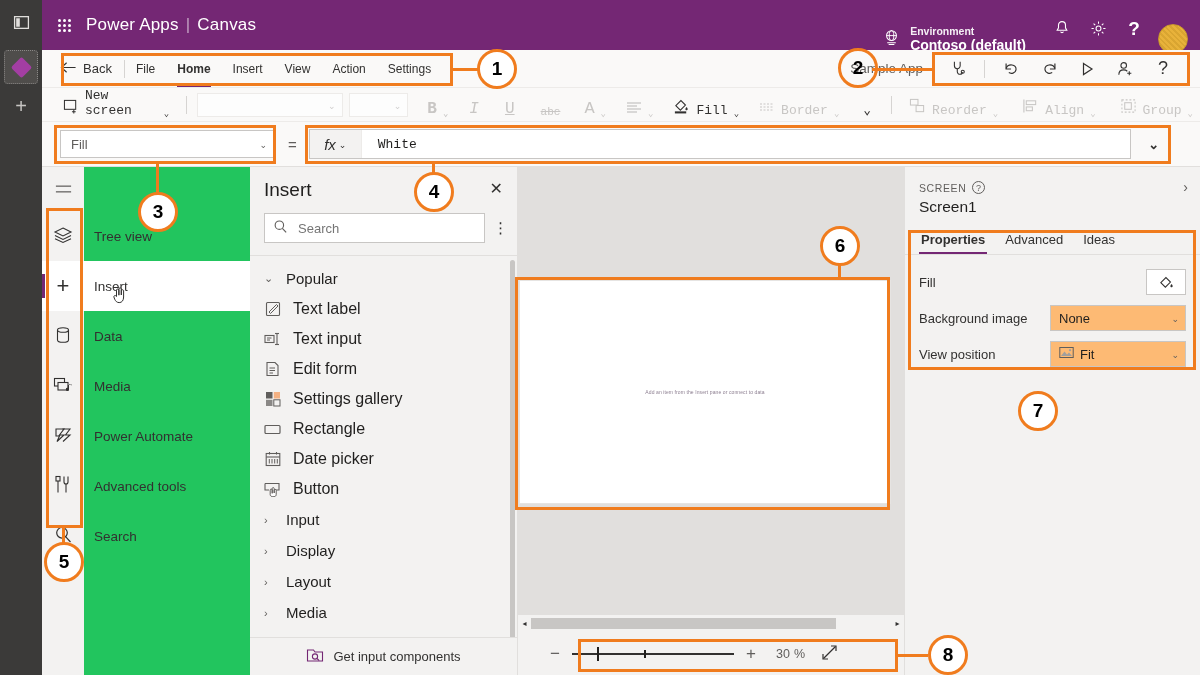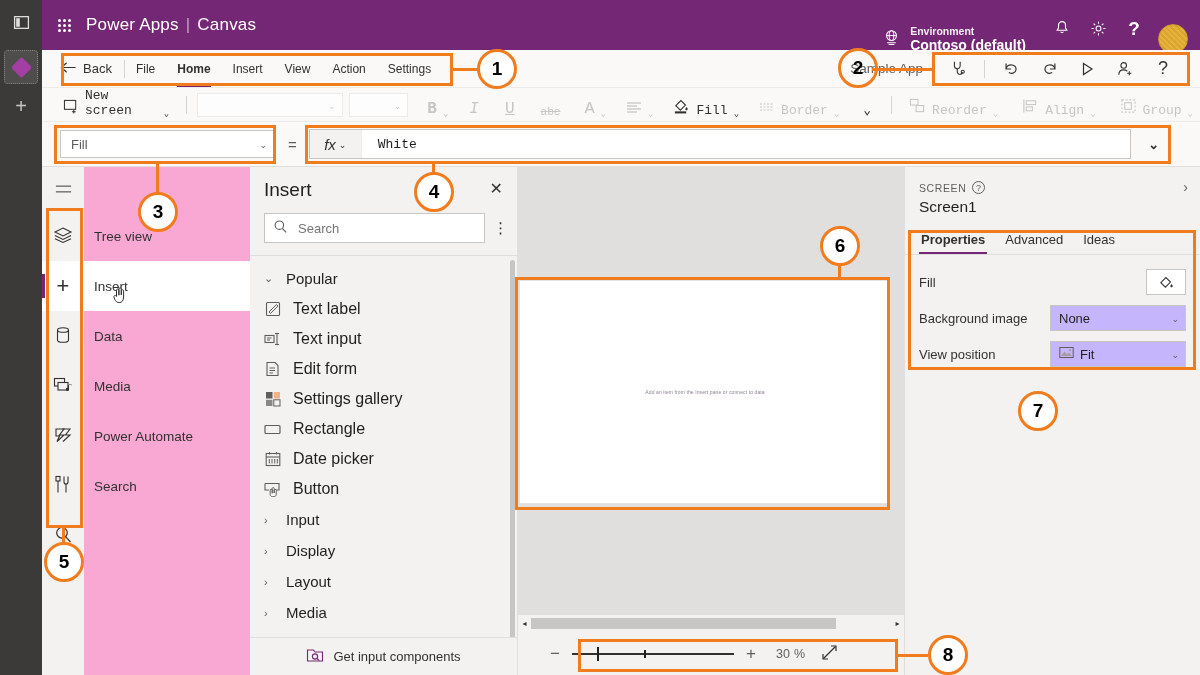"Tree view" #navlabels { background: #f9a8d4 -> #22c55e }
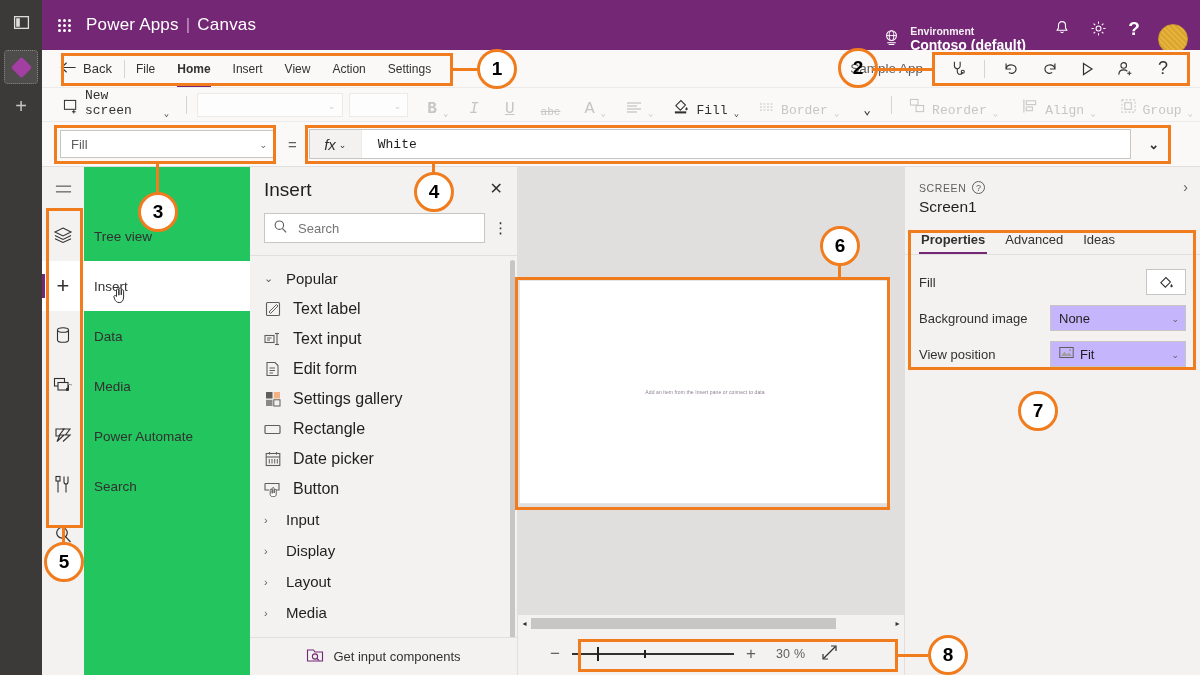"None" .pctl { background: #c4b5fd -> #fdba74 }
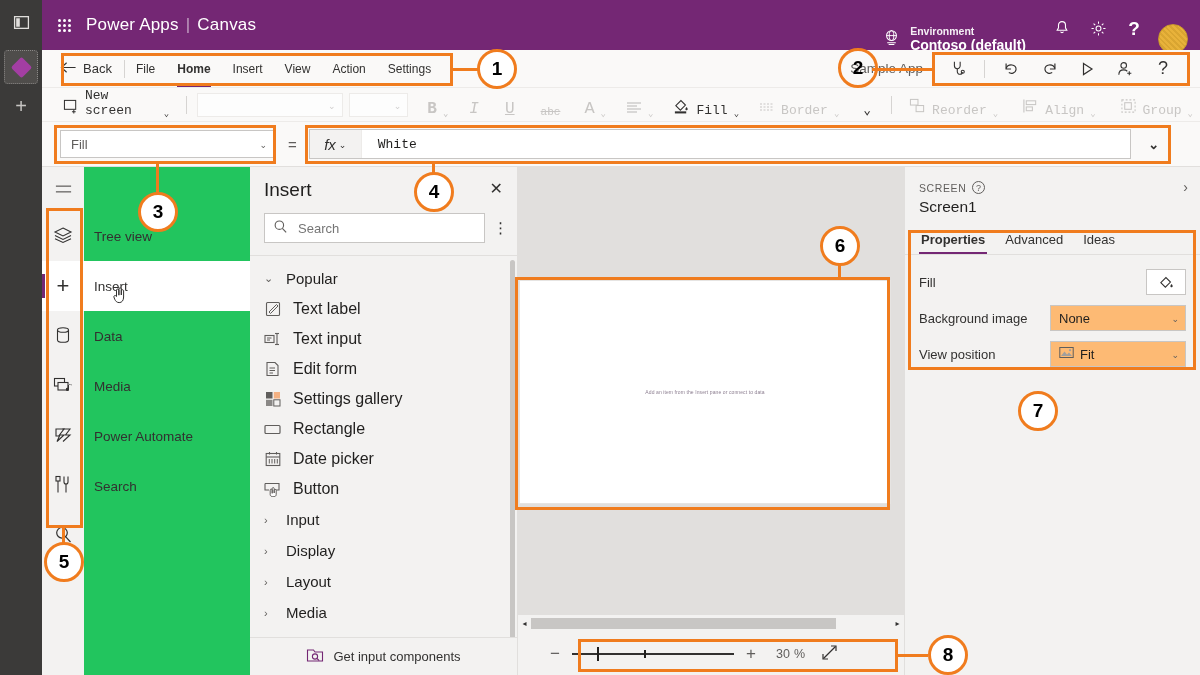"Advanced tools" div.nav-lbl { html: none -> <div>Advanced tools</div> }
